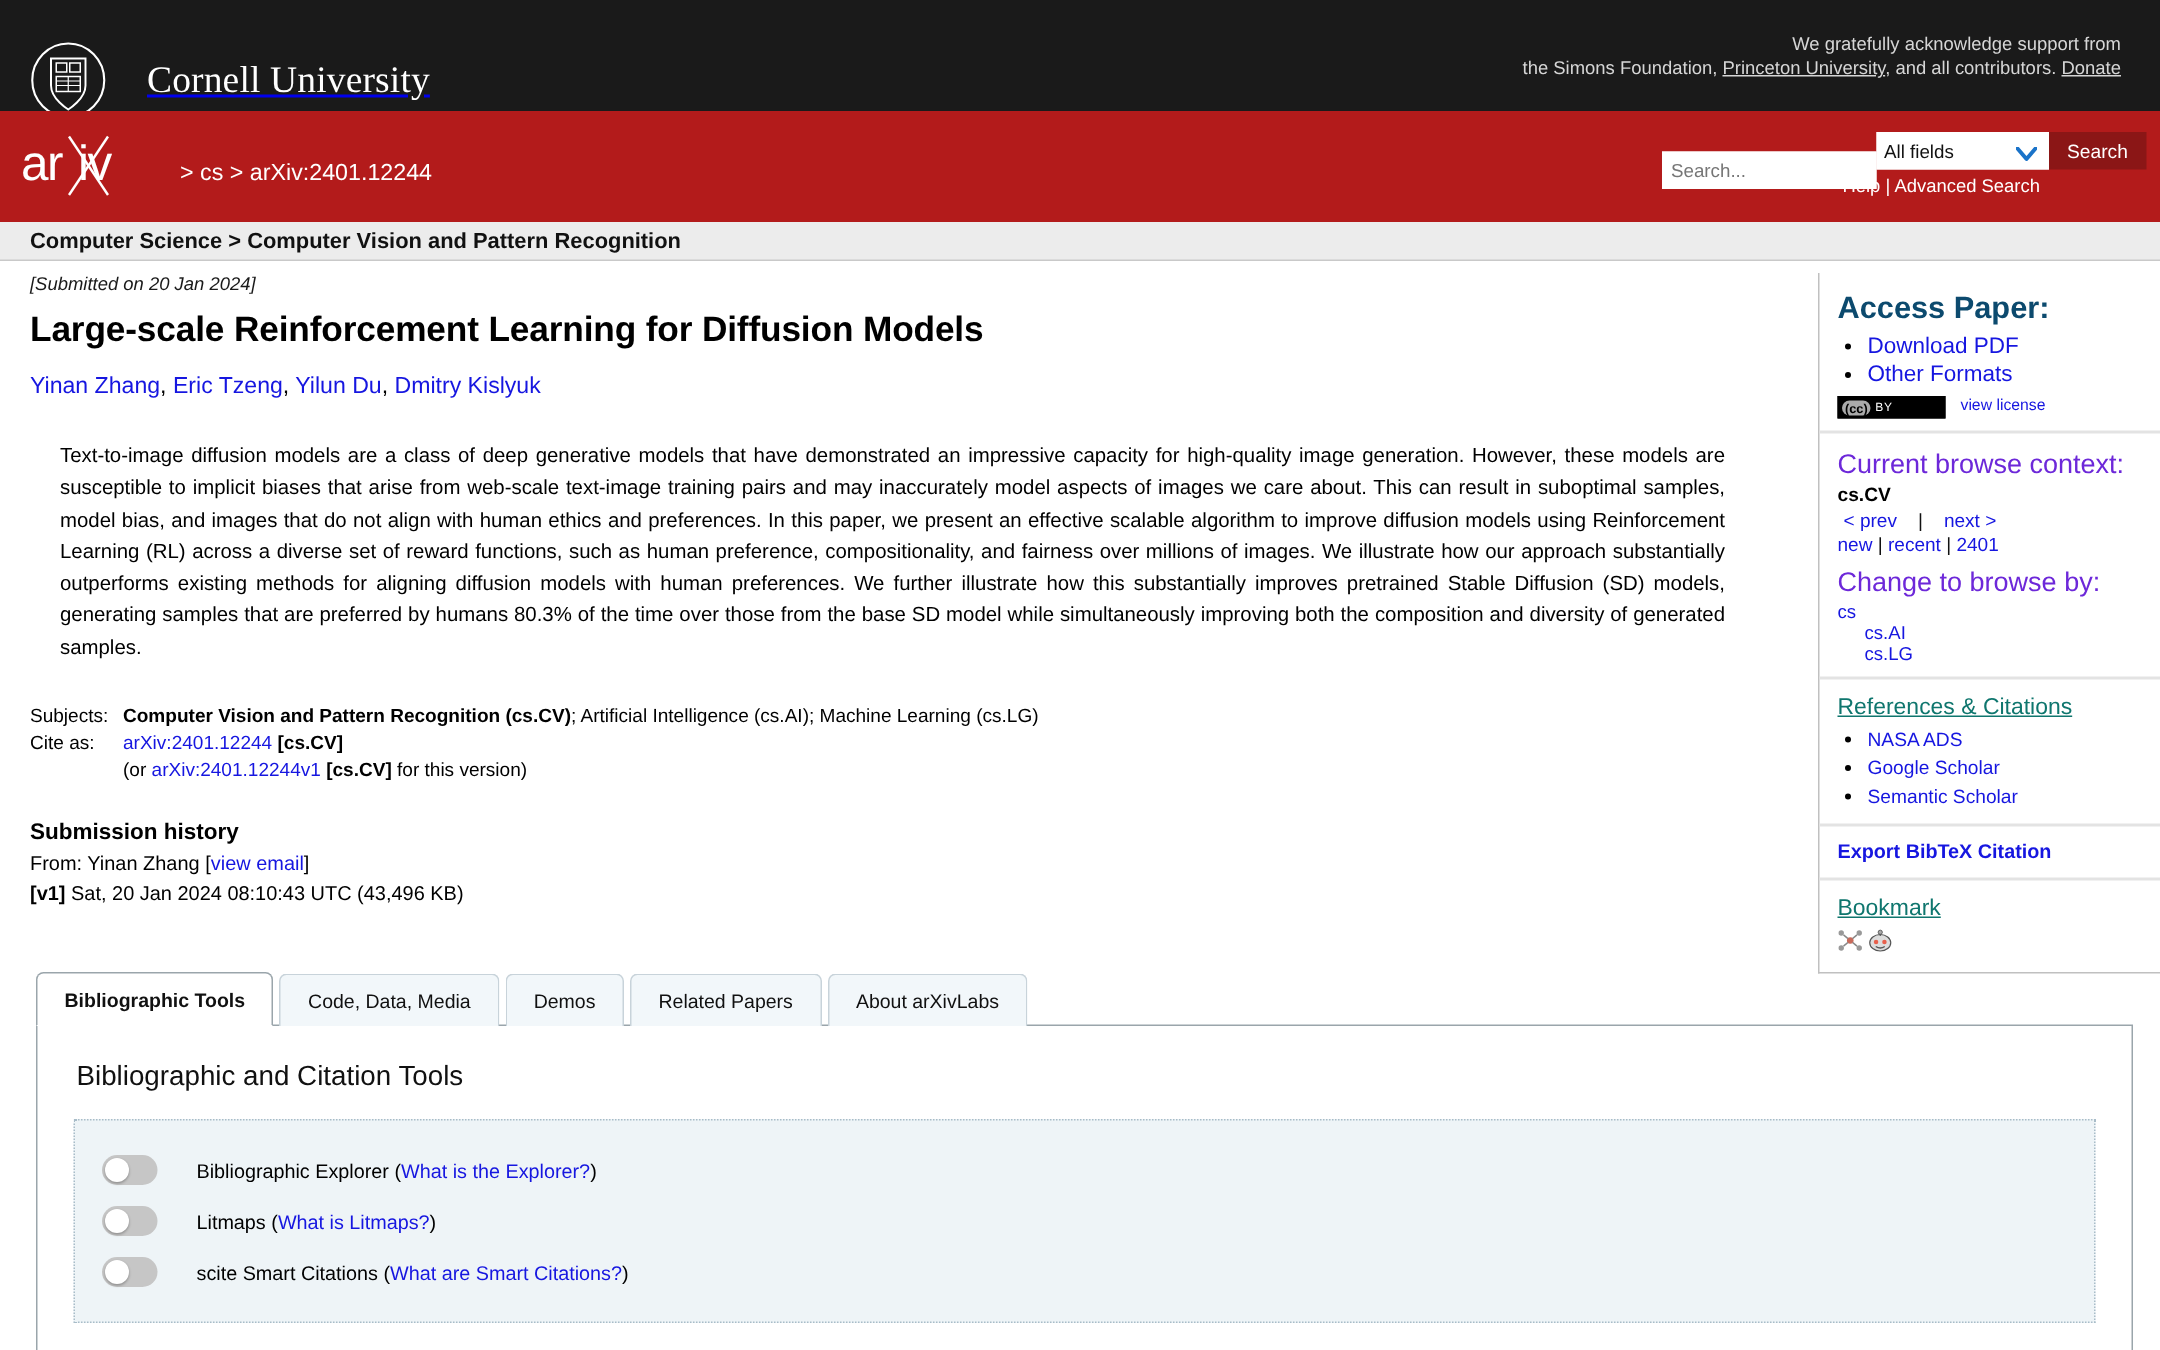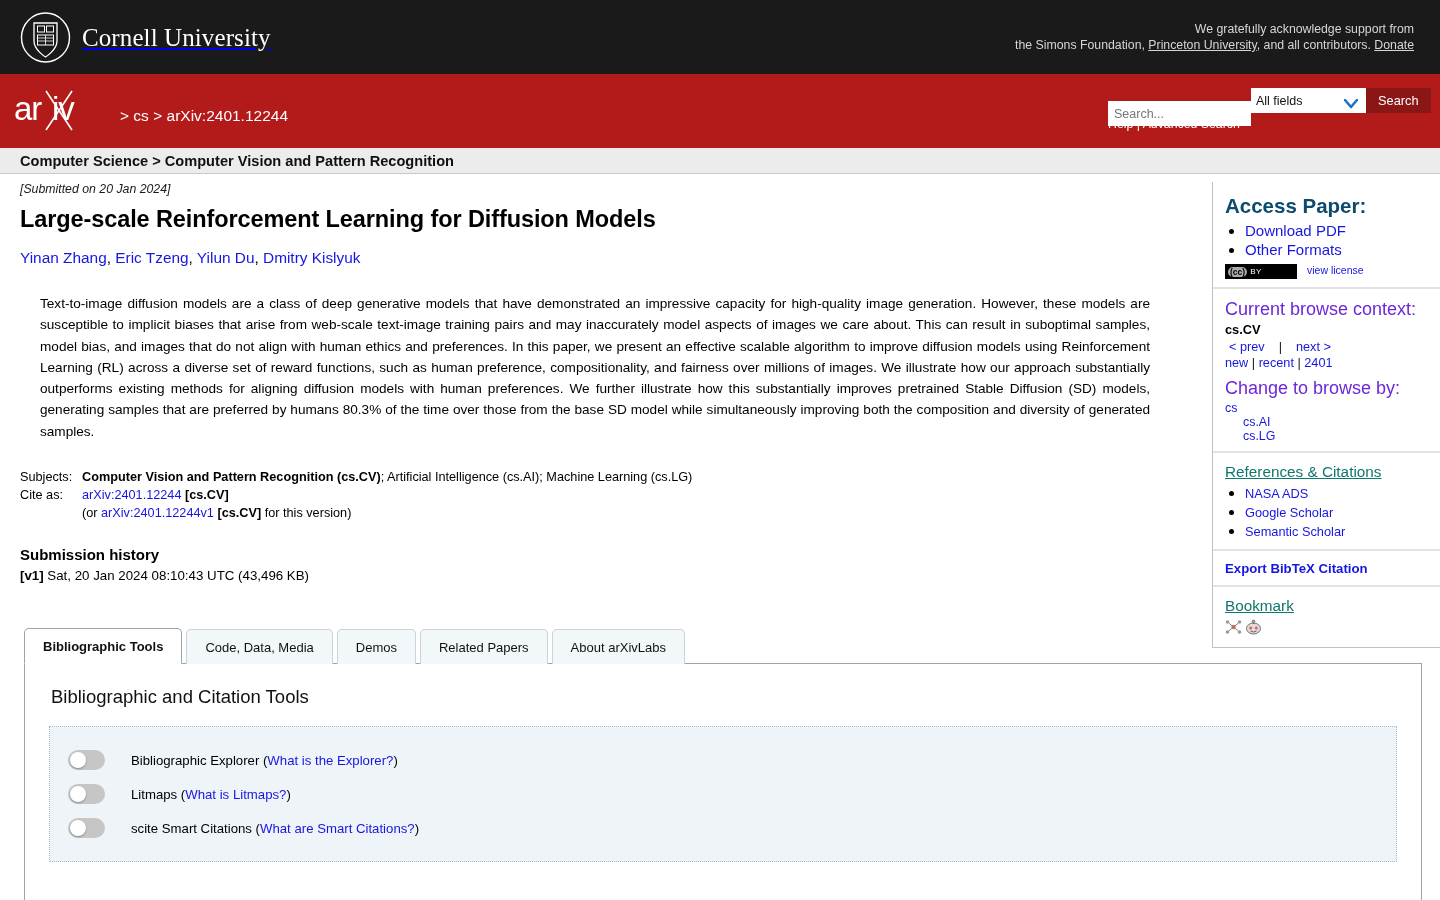"Cornell University" .cornell-brand { gap: 11px -> 27px; top: 12px -> 28px }
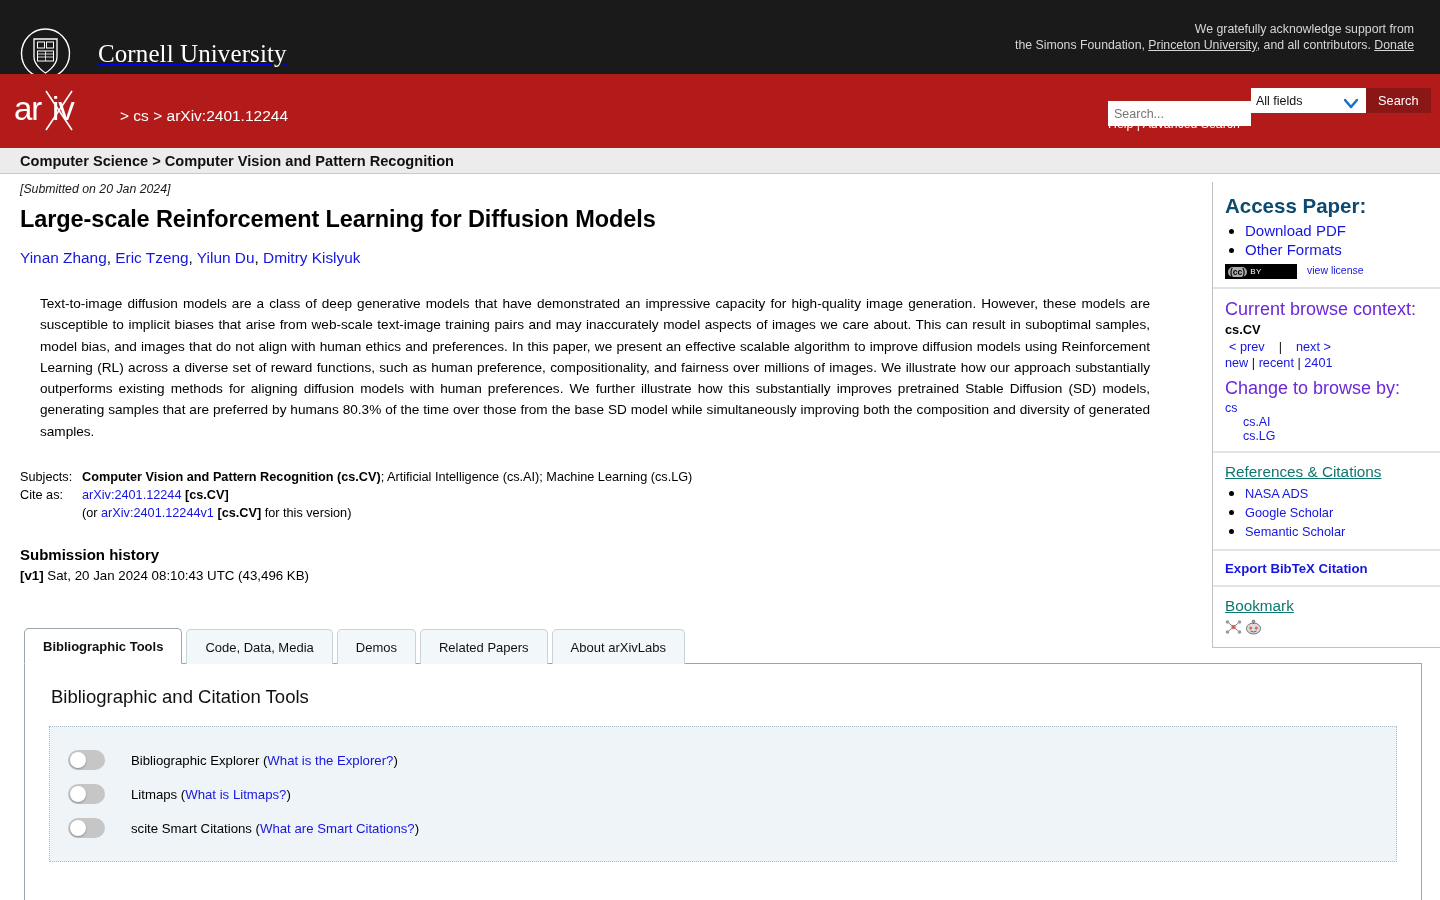"Help | Advanced Search" .search-help { text-align: left -> right }
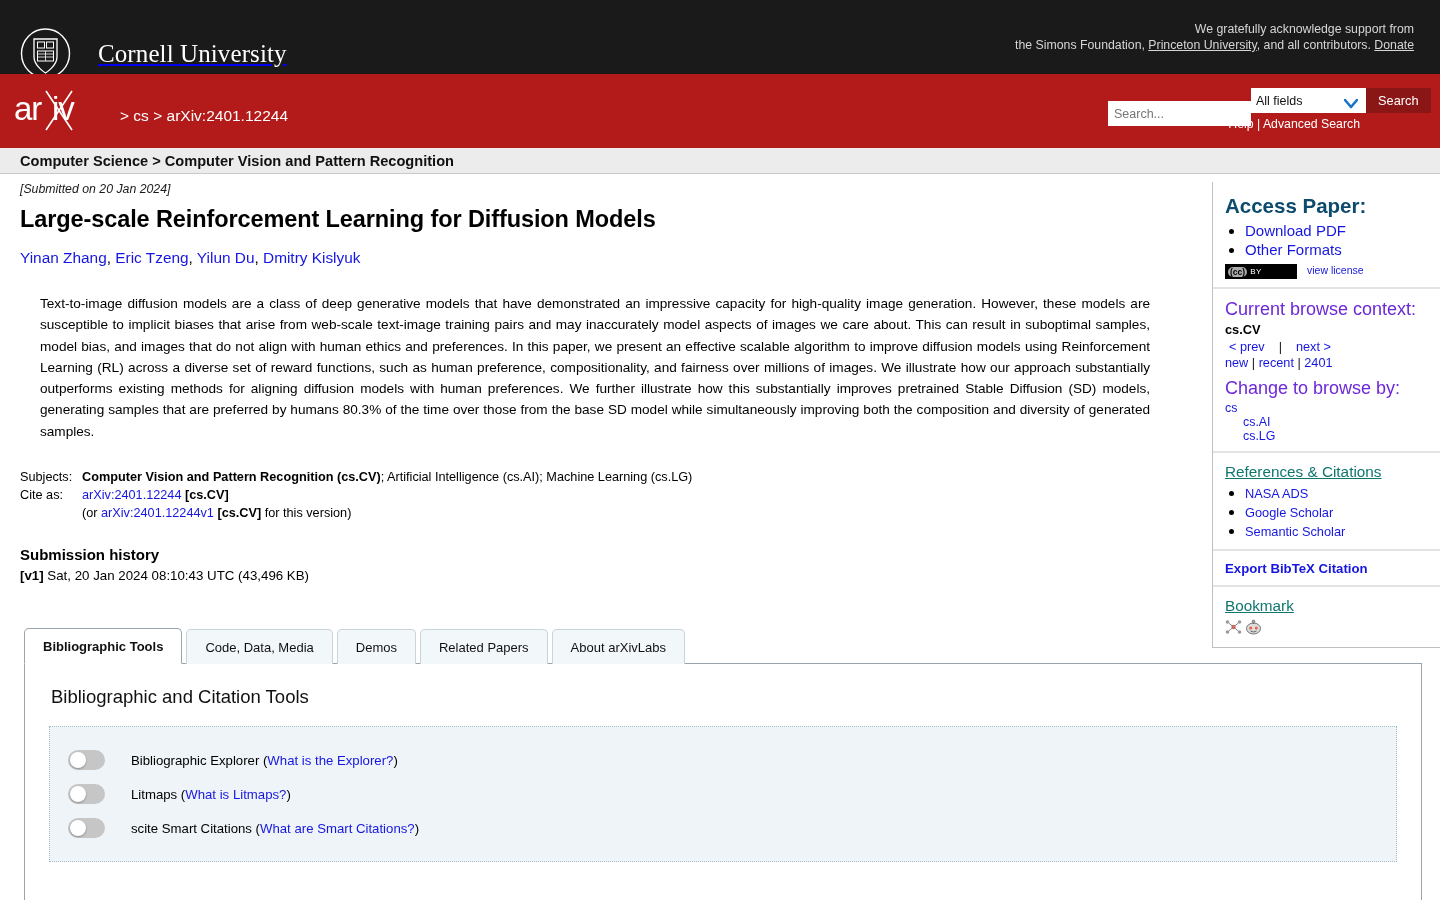"From: Yinan Zhang [view email]" div.subhist-line { html: none -> <div><span>From: Yinan Zhang [</span><a>view email</a><span>]</span></div> }
